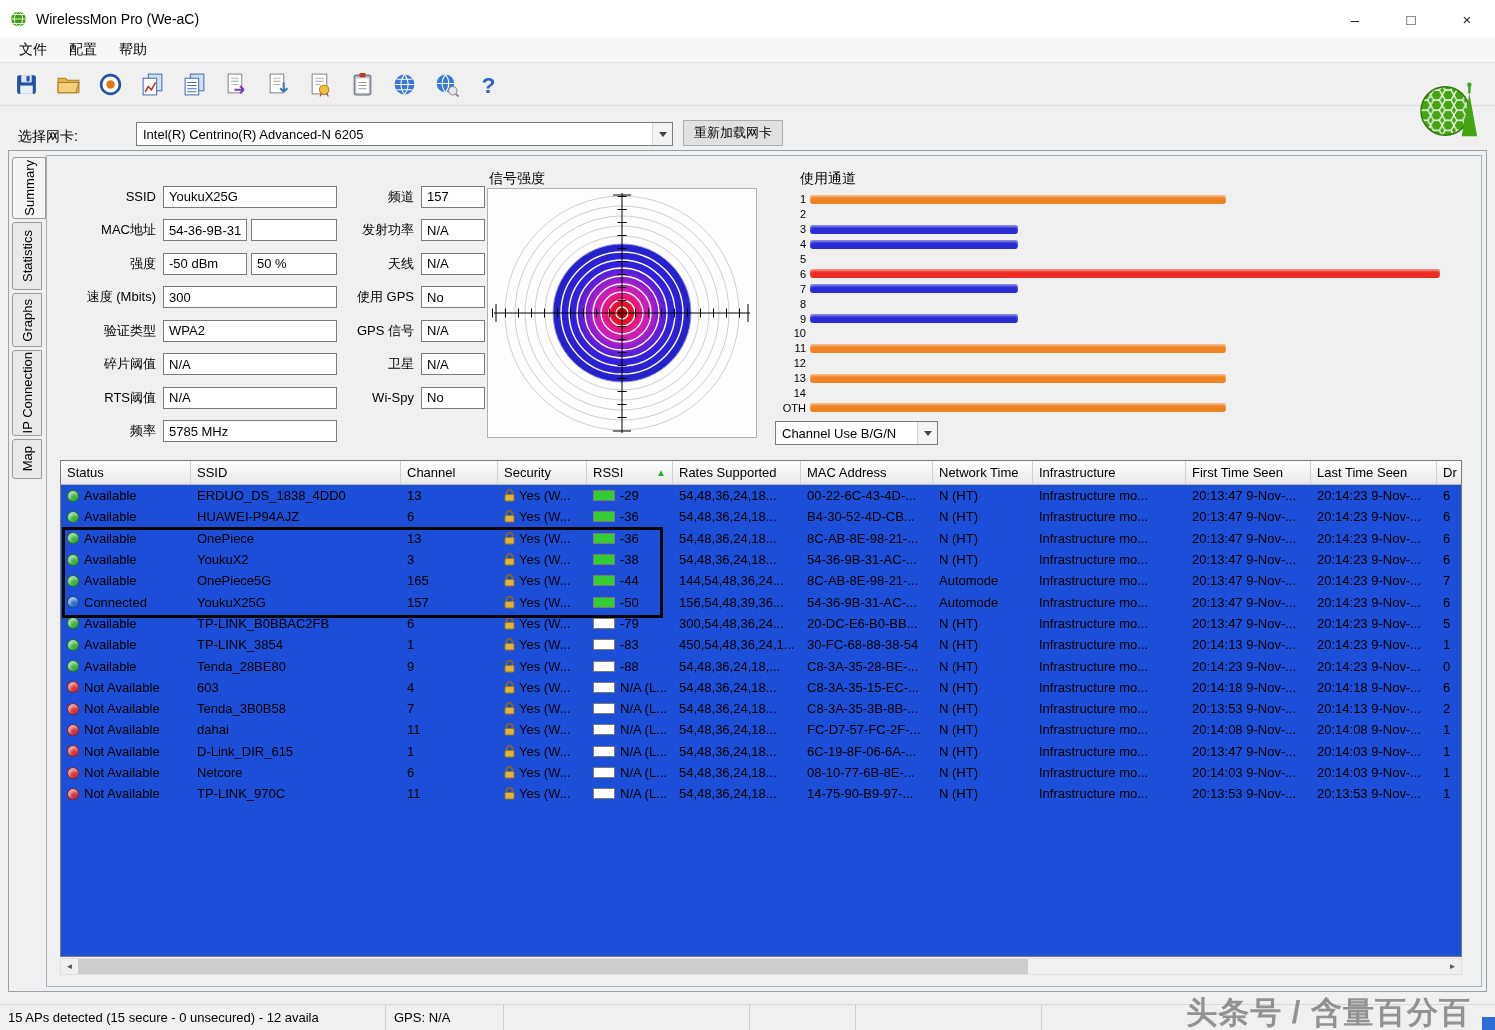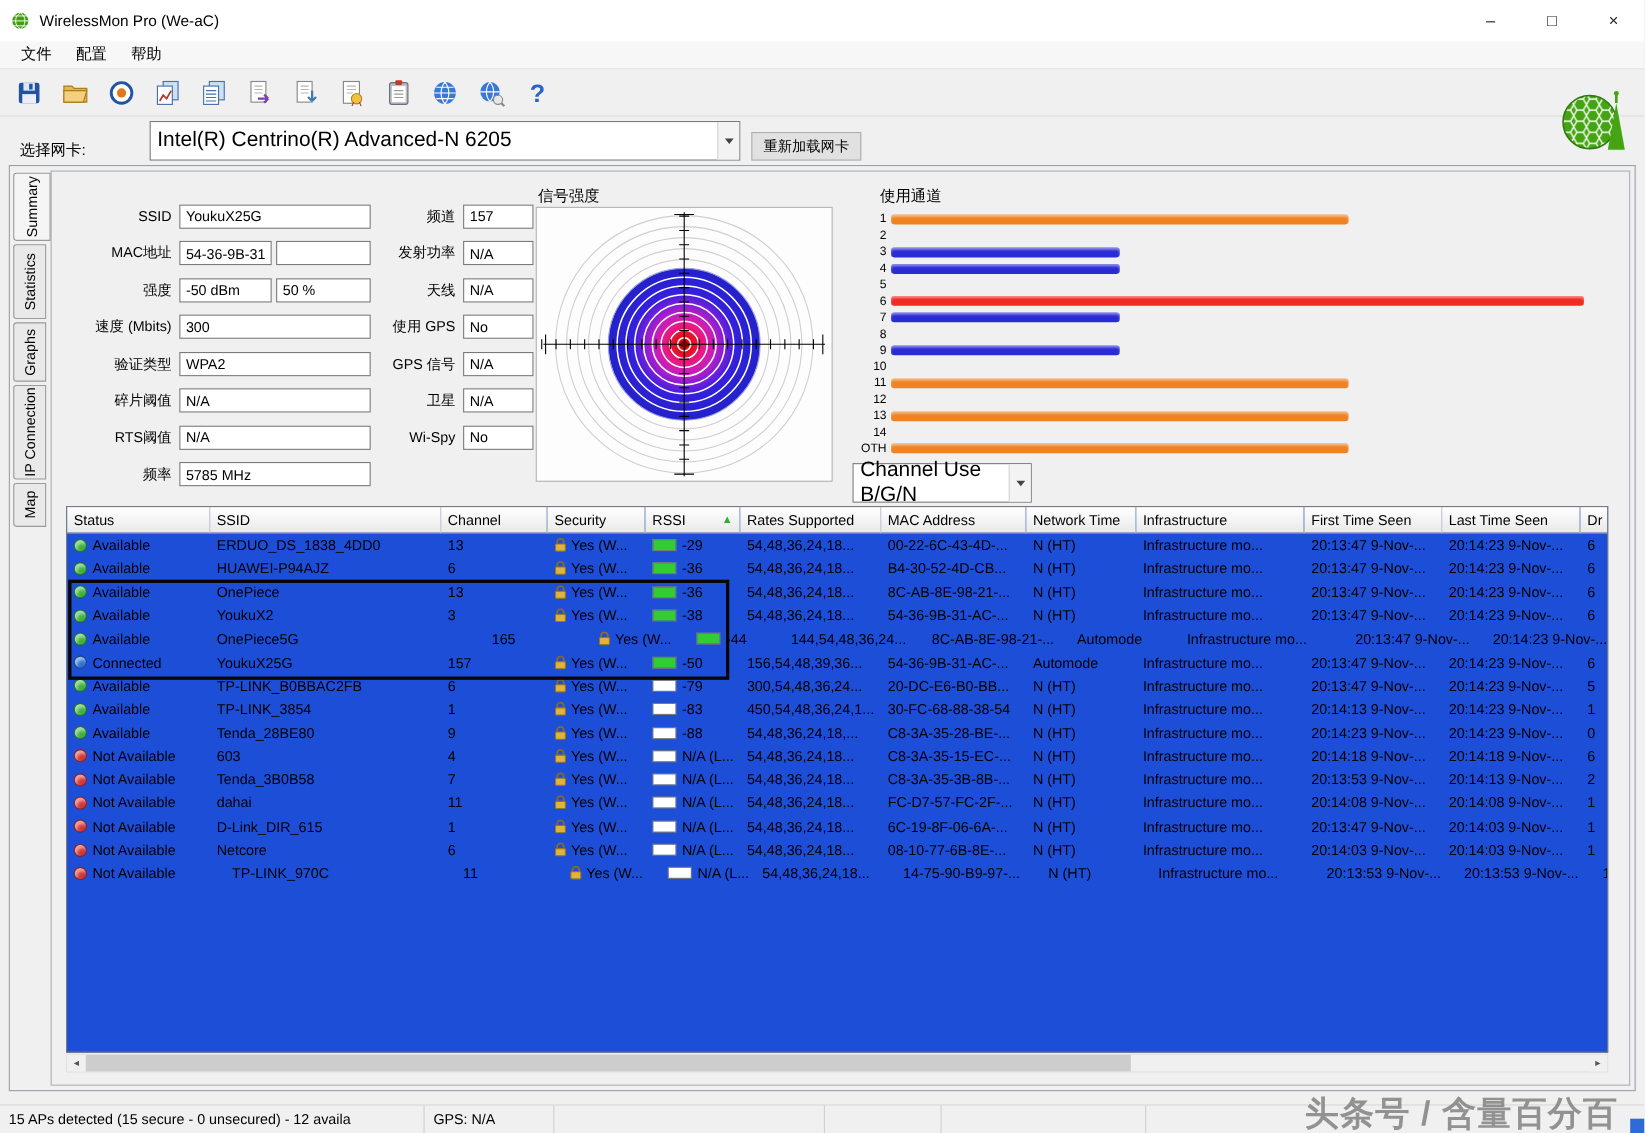"Intel(R) Centrino(R) Advanced-N 6205" .combo { font-size: 19px -> 13px; height: 36px -> 24px }
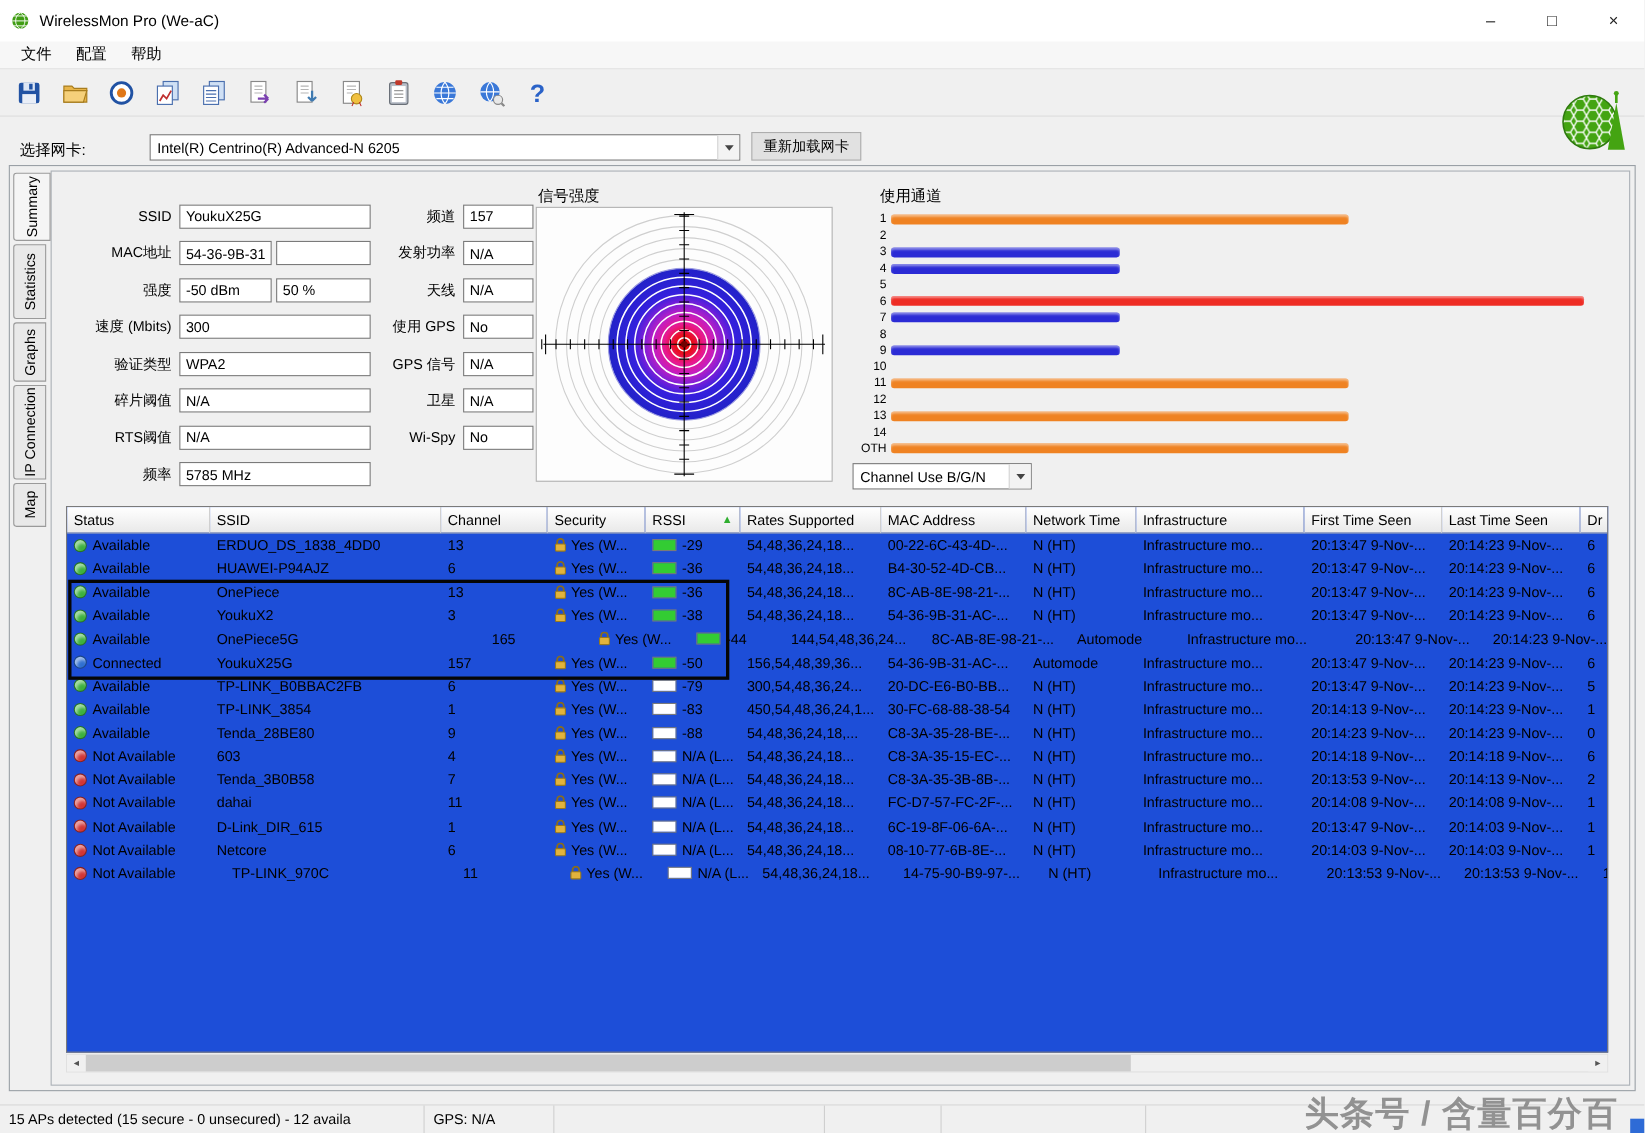"165" div.td { margin-left: 40px -> none }
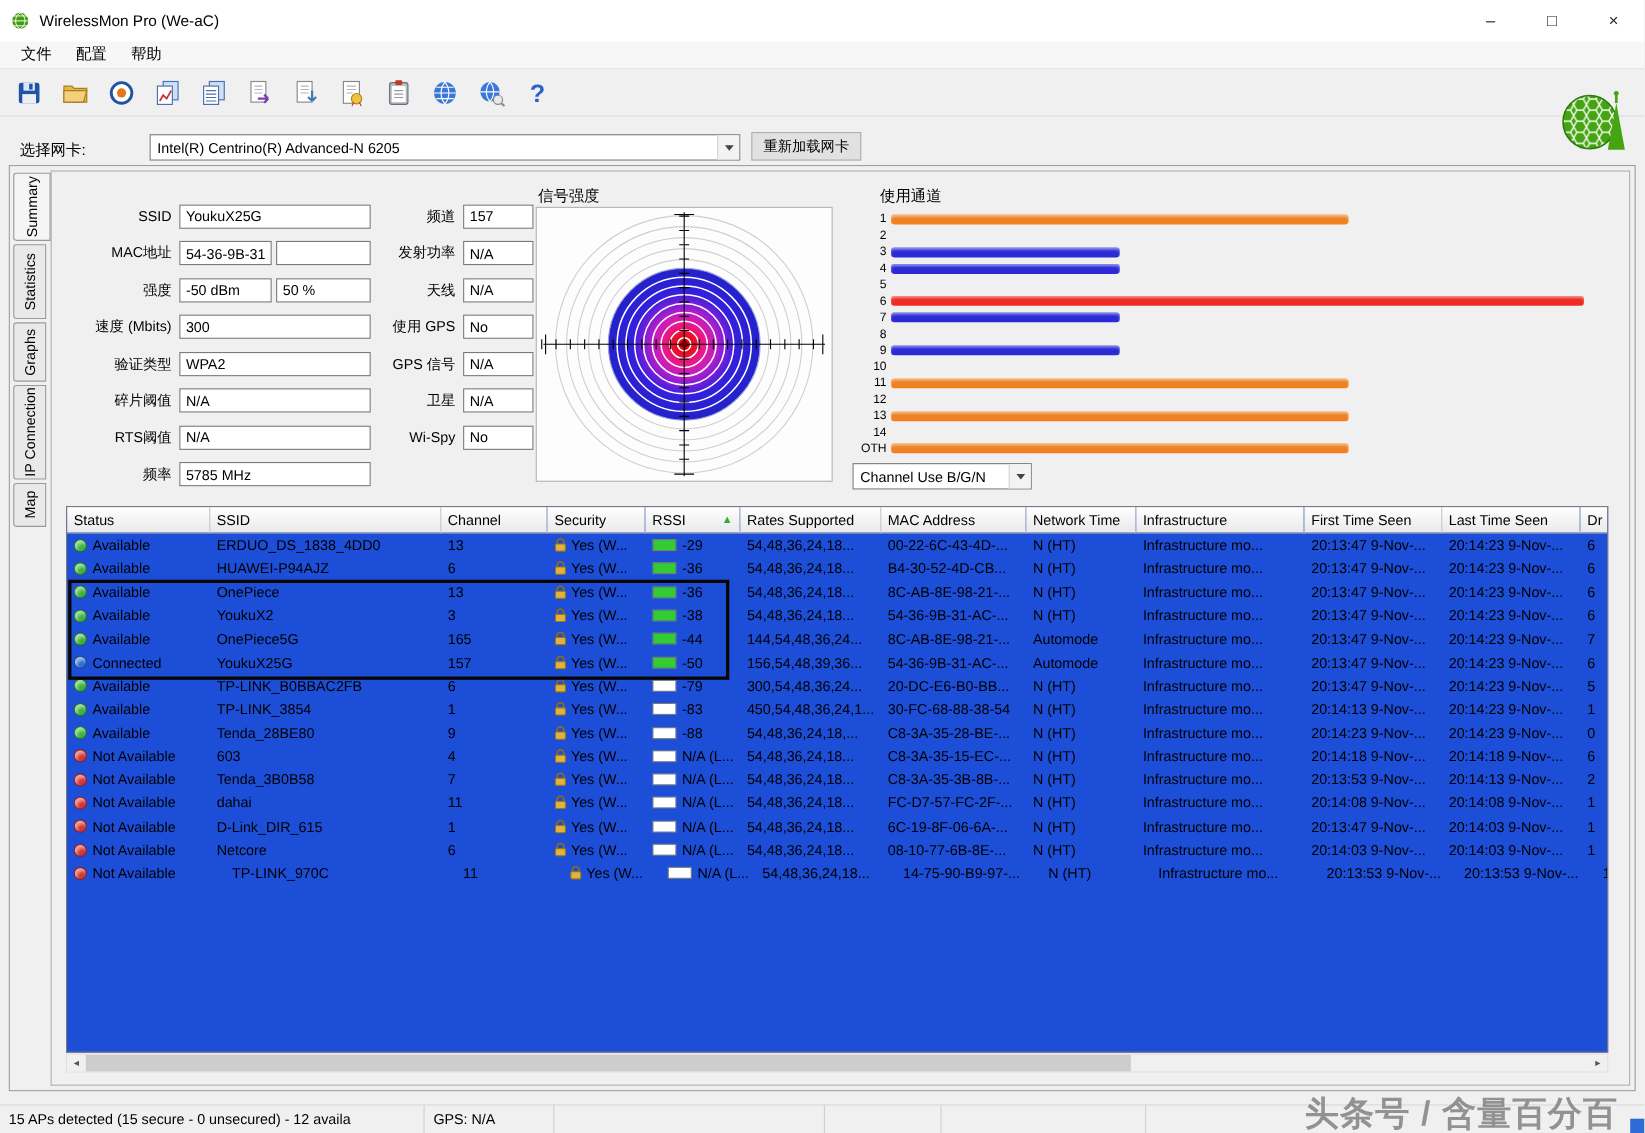"TP-LINK_970C" div.td { margin-left: 14px -> none }
